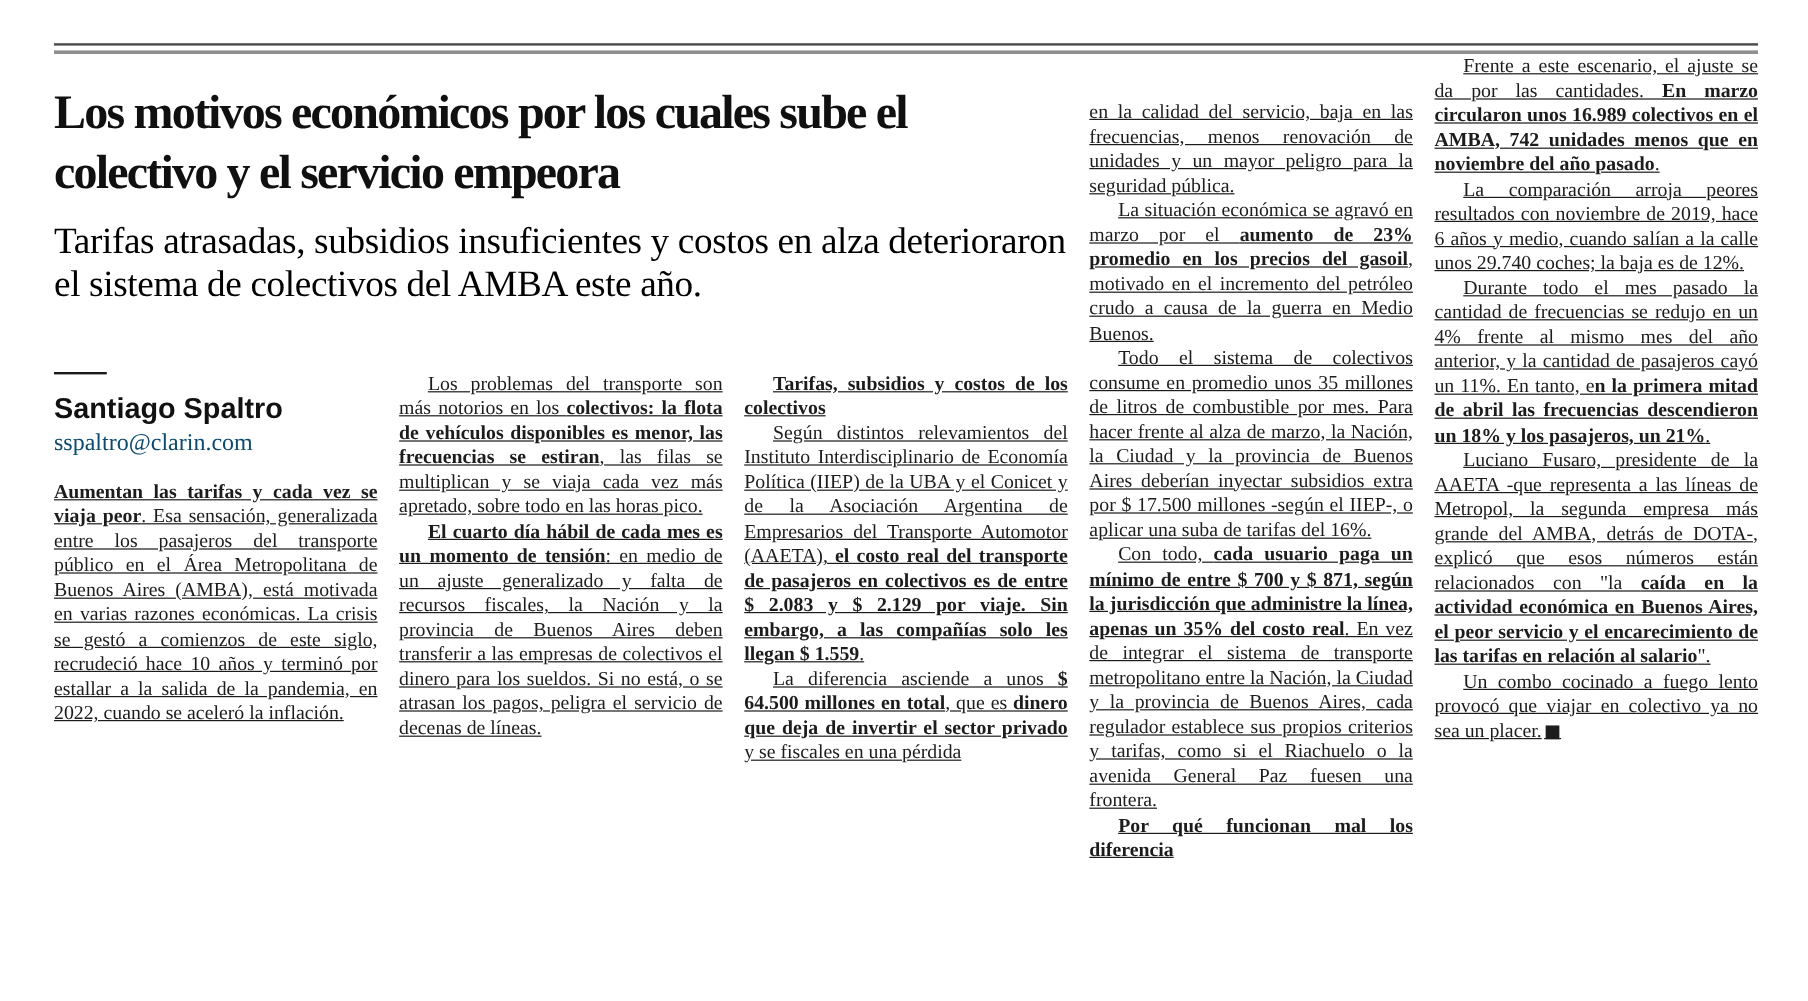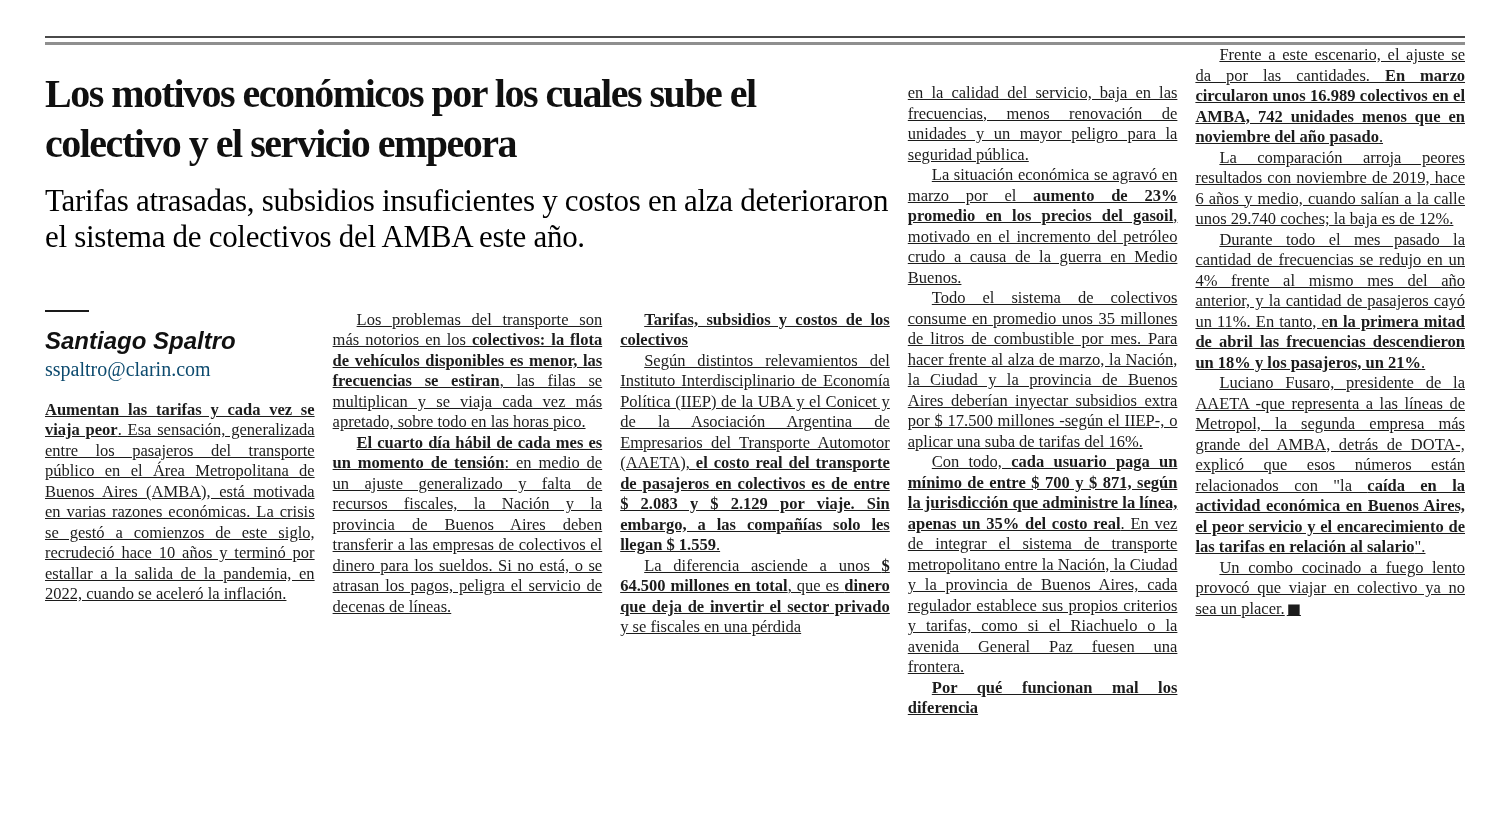"Santiago Spaltro" .byline-author { font-style: italic -> none }
